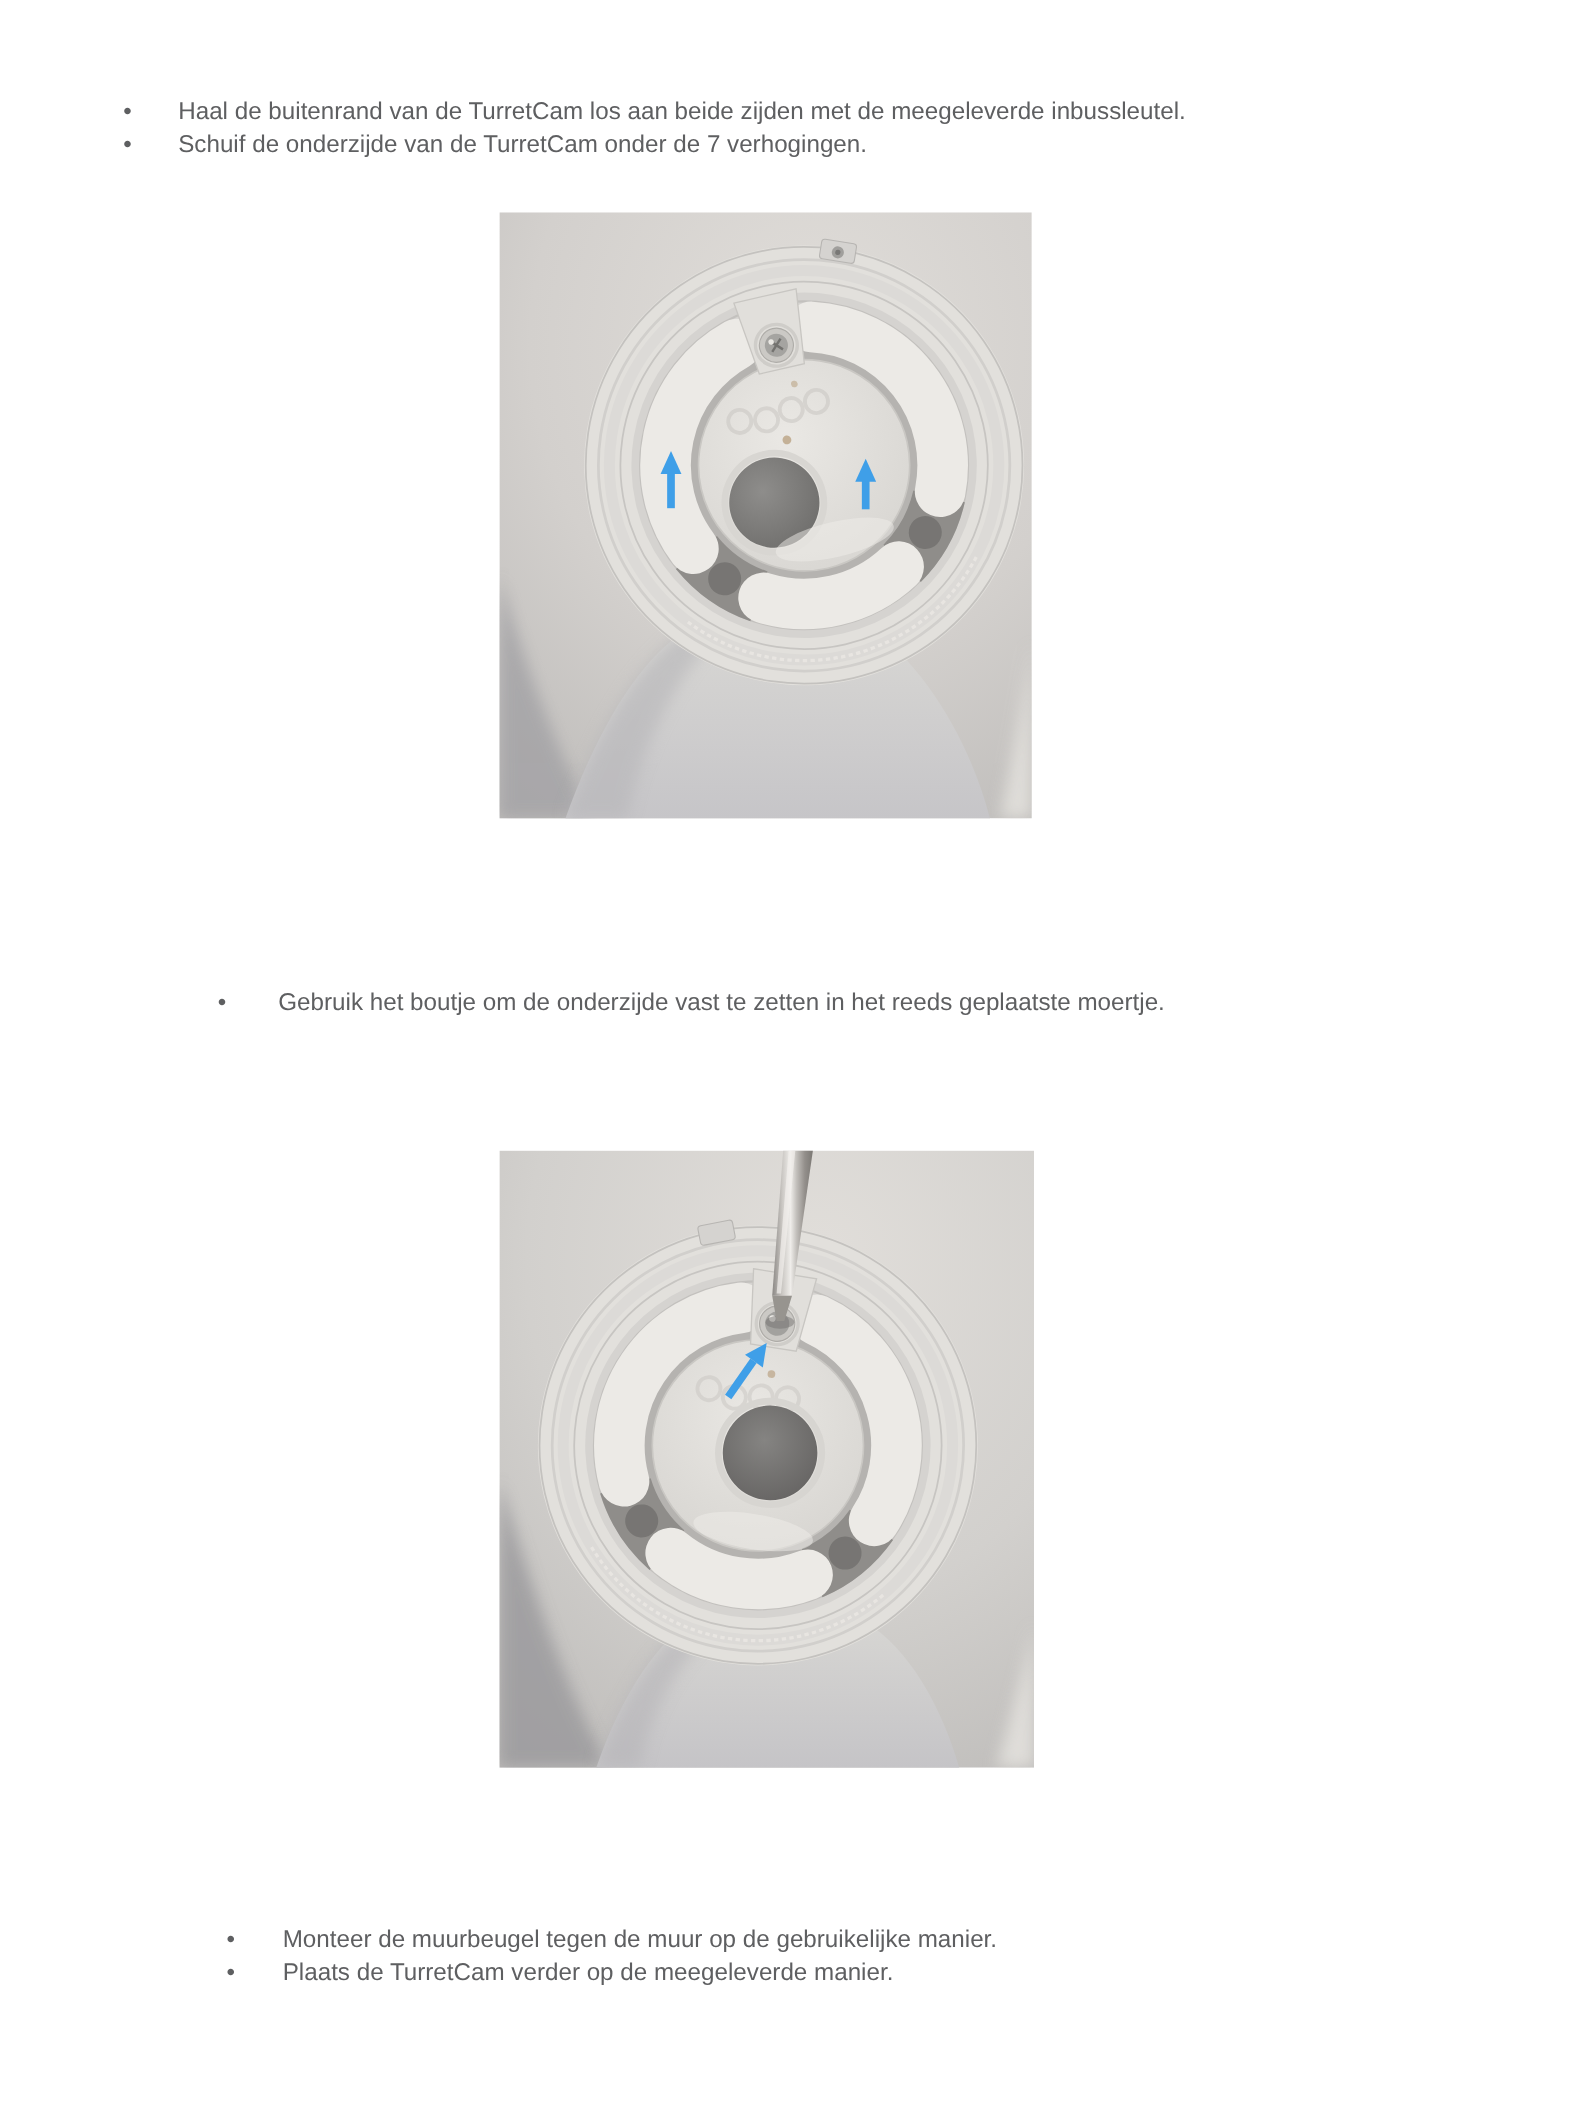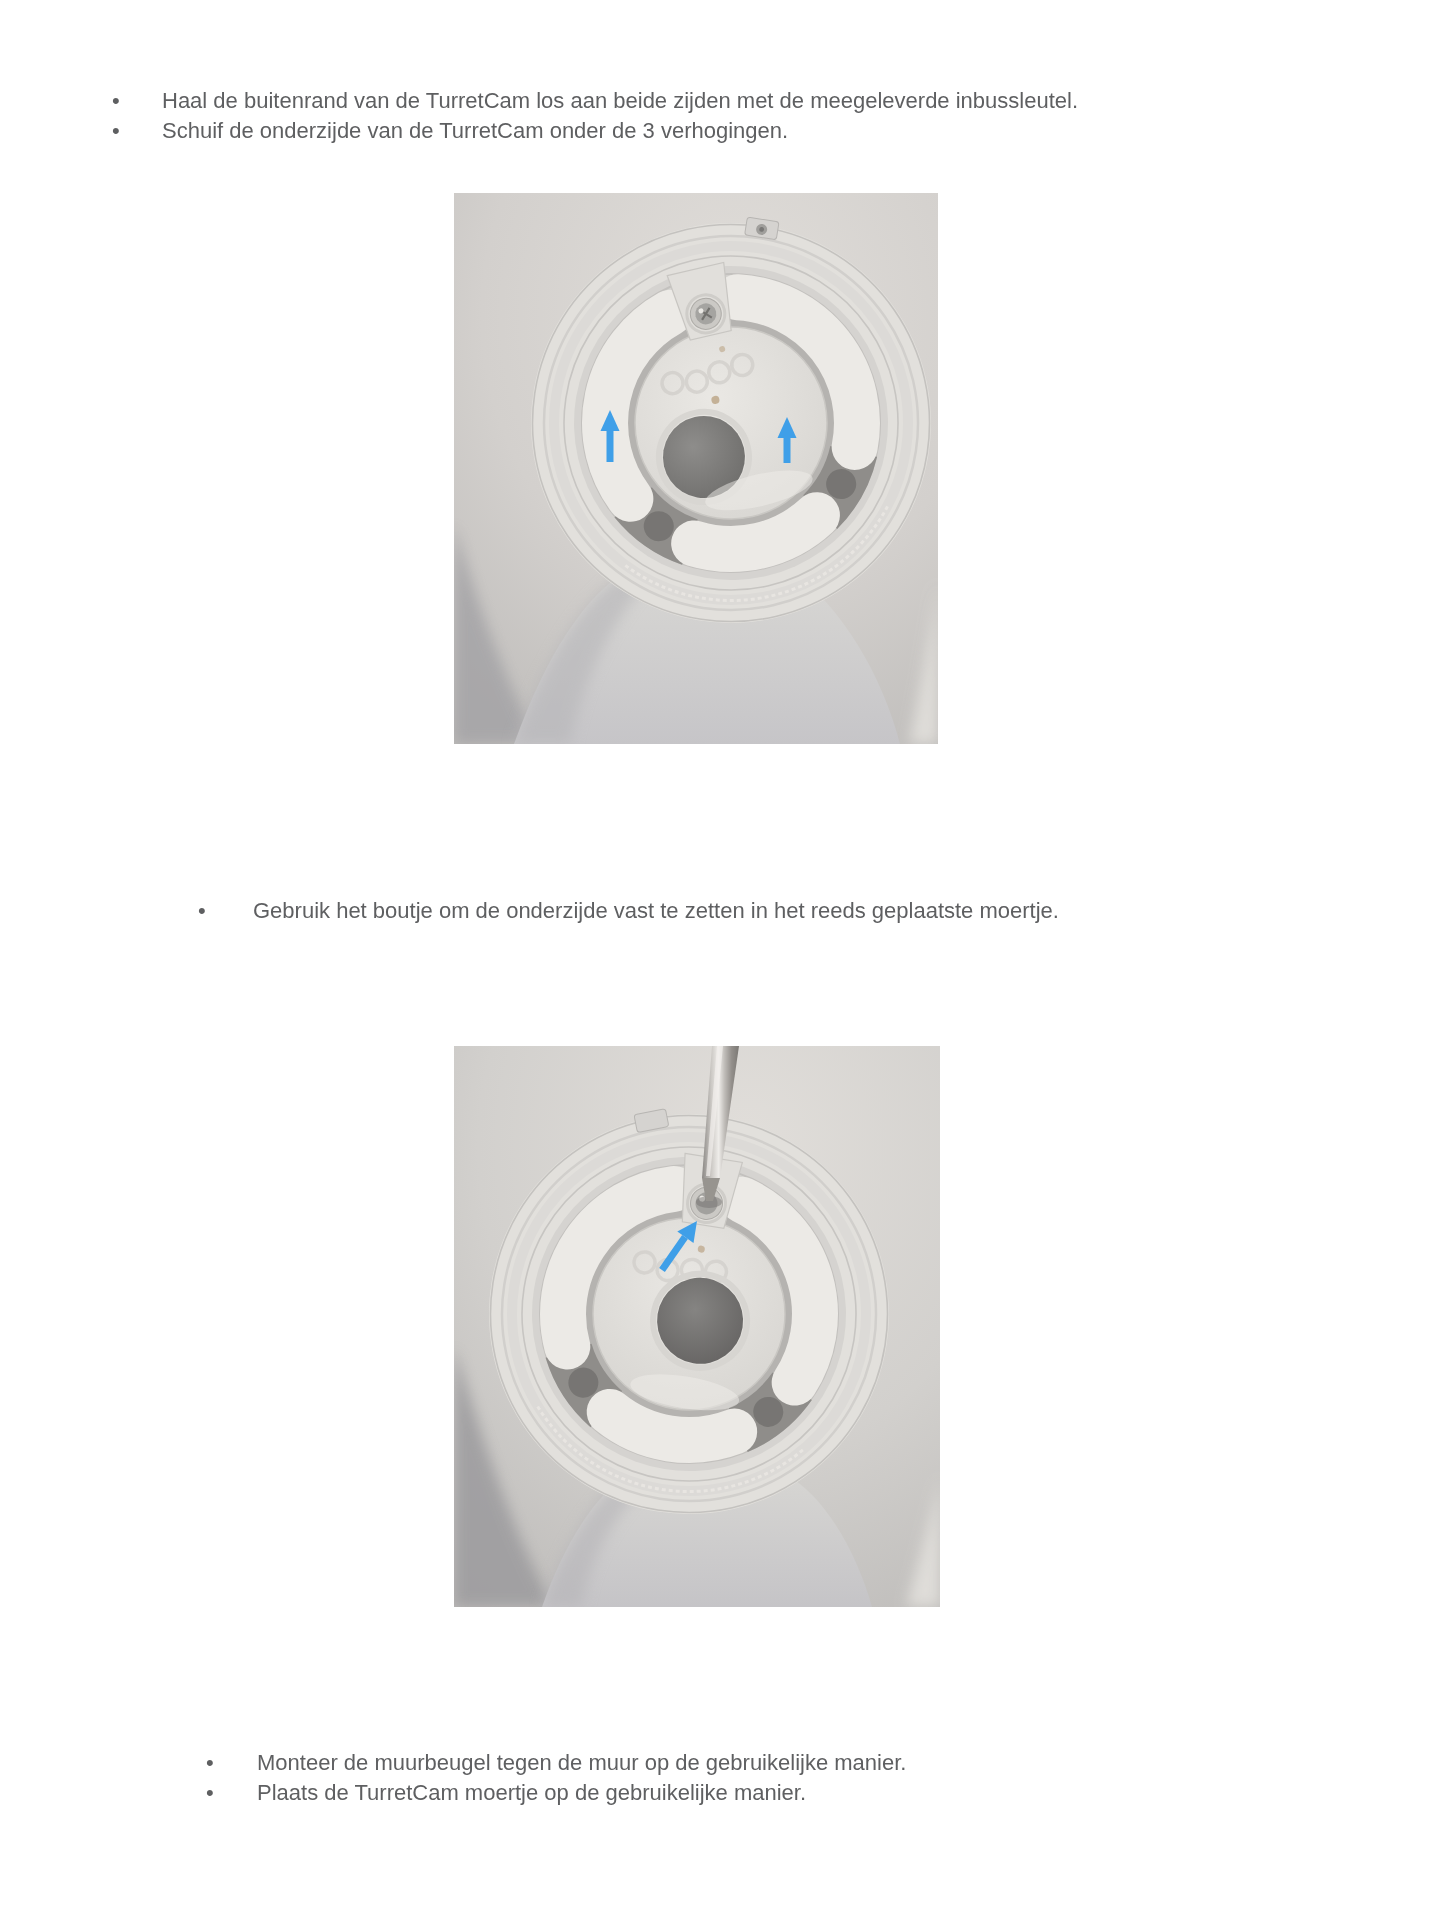"Schuif de onderzijde van de" span.txt { text: 3 -> 7 }
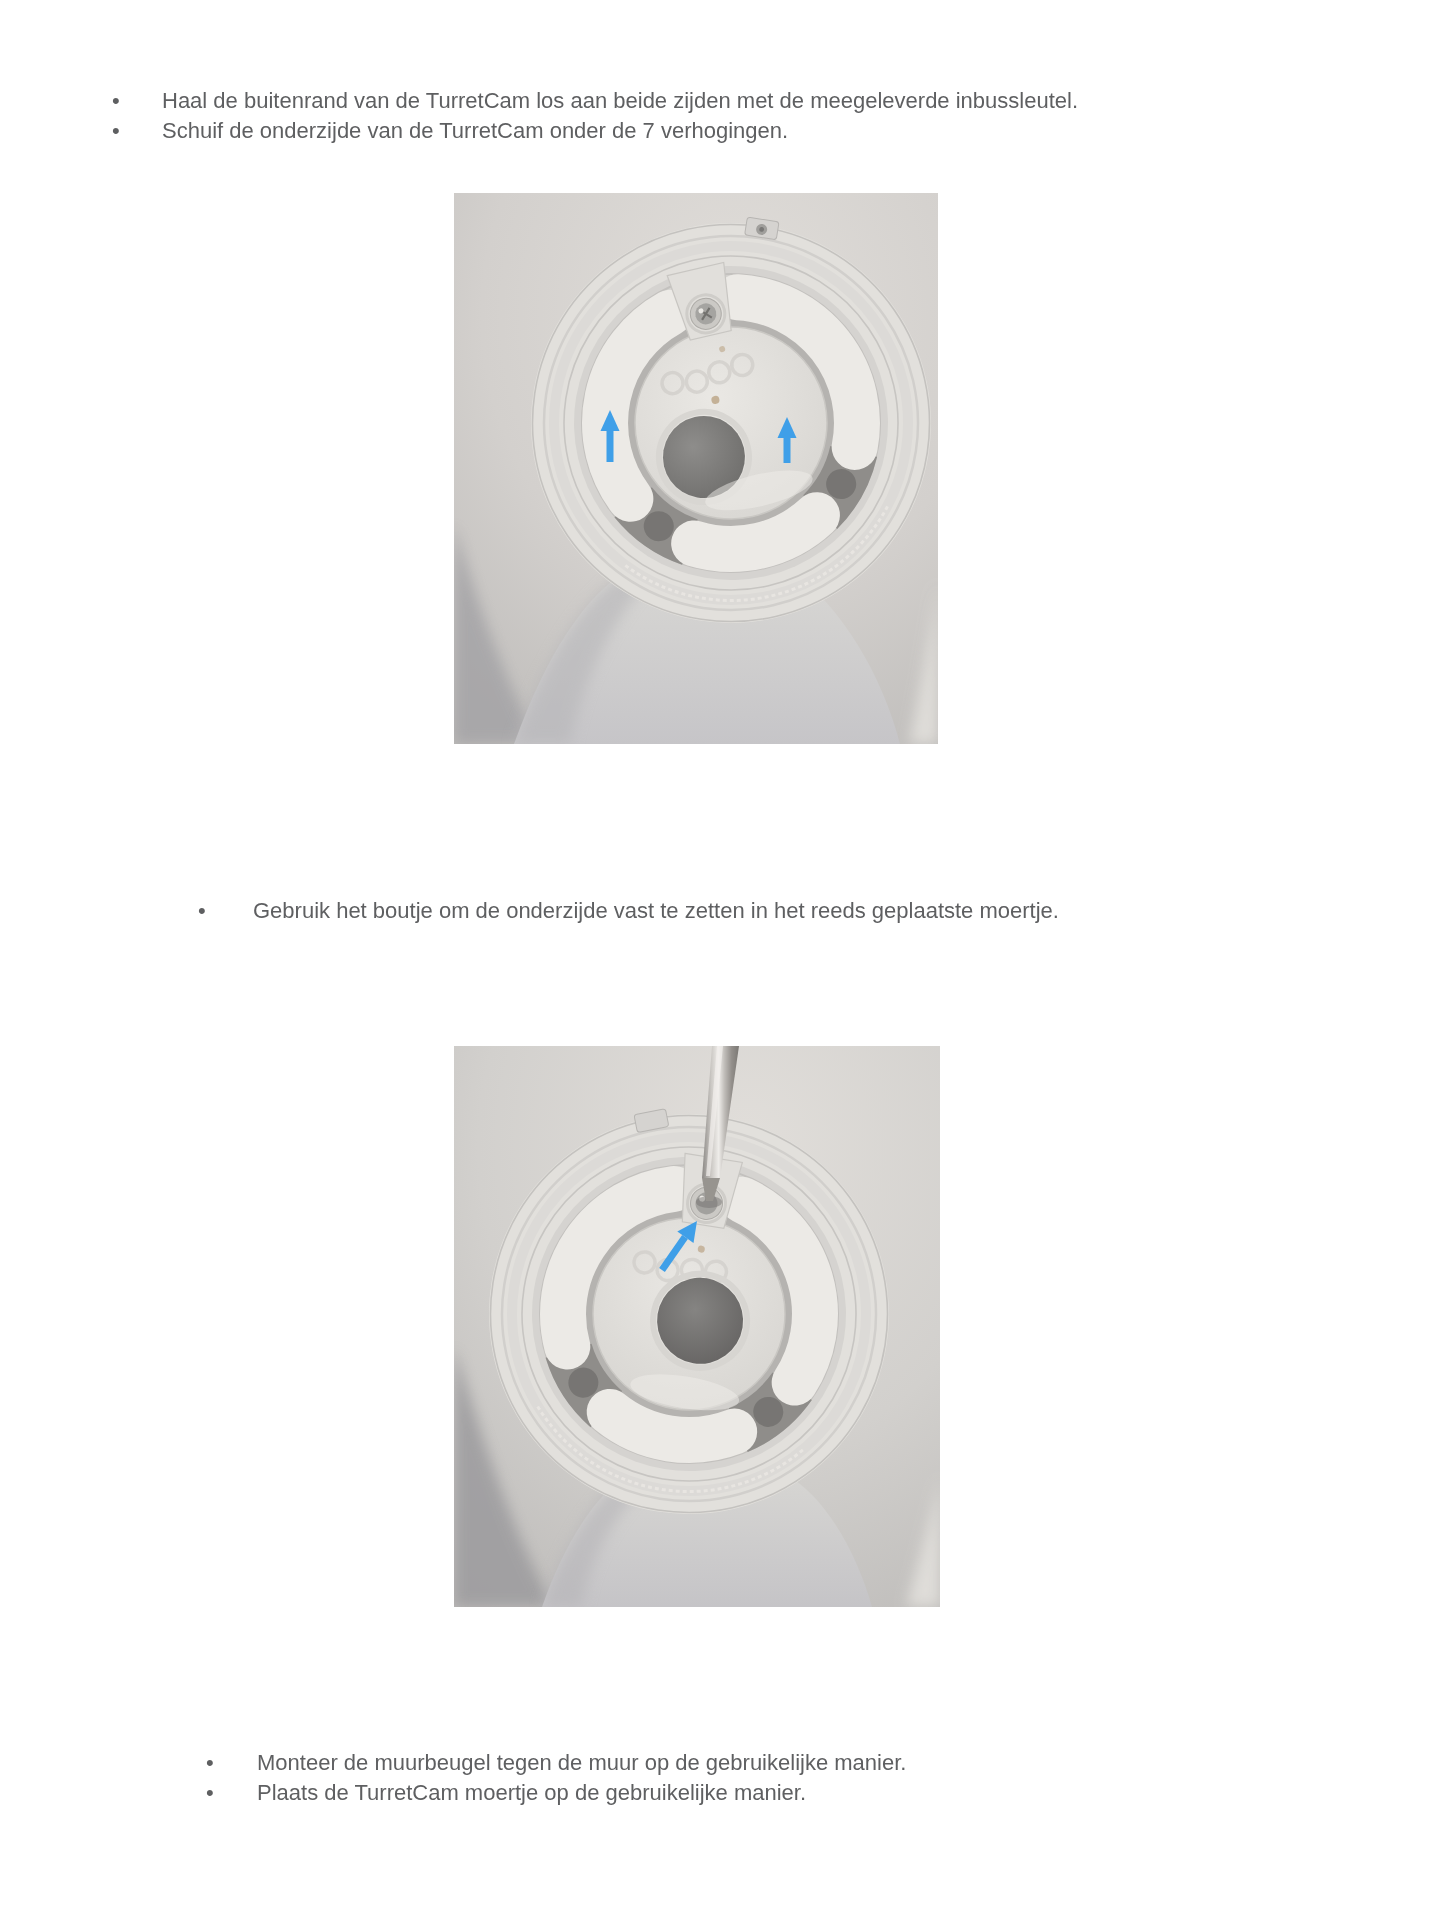"Plaats de TurretCam moertje op" span.txt { text: moertje op de gebruikelijke -> verder op de meegeleverde }
